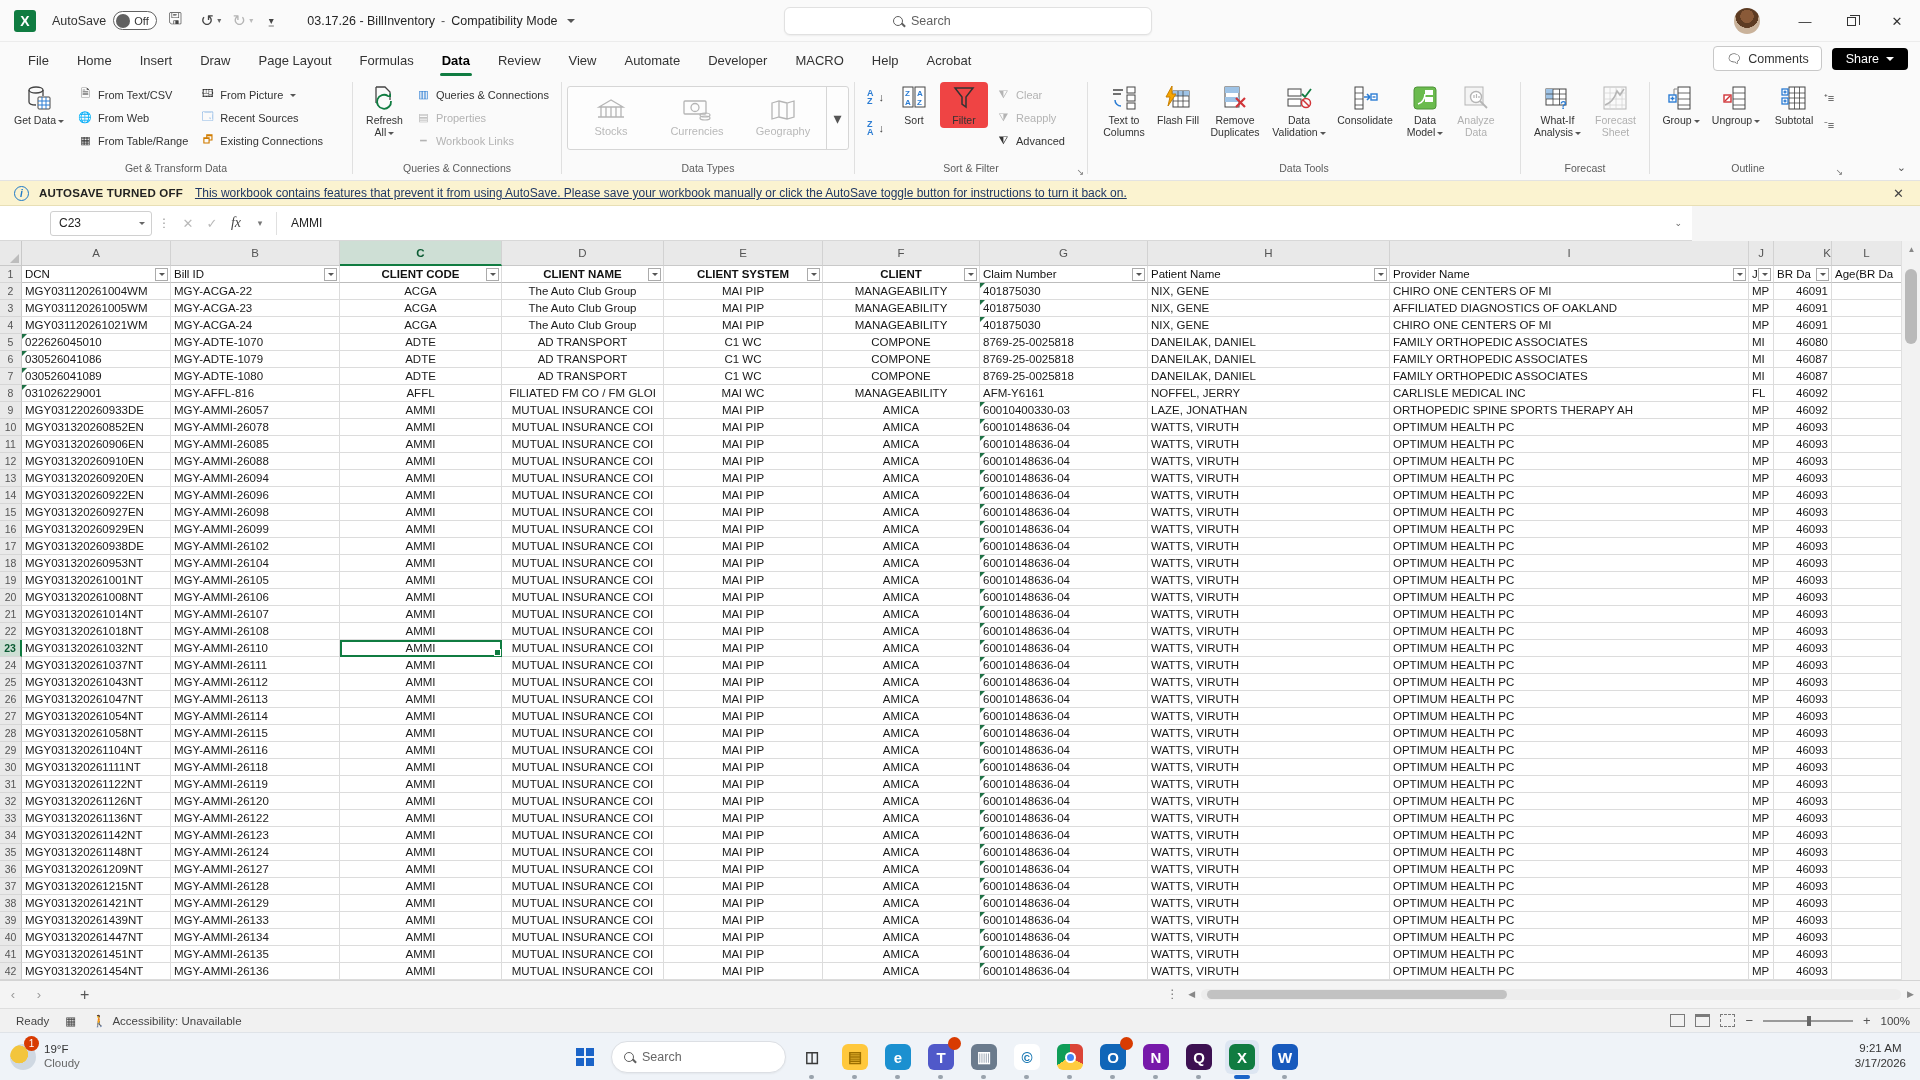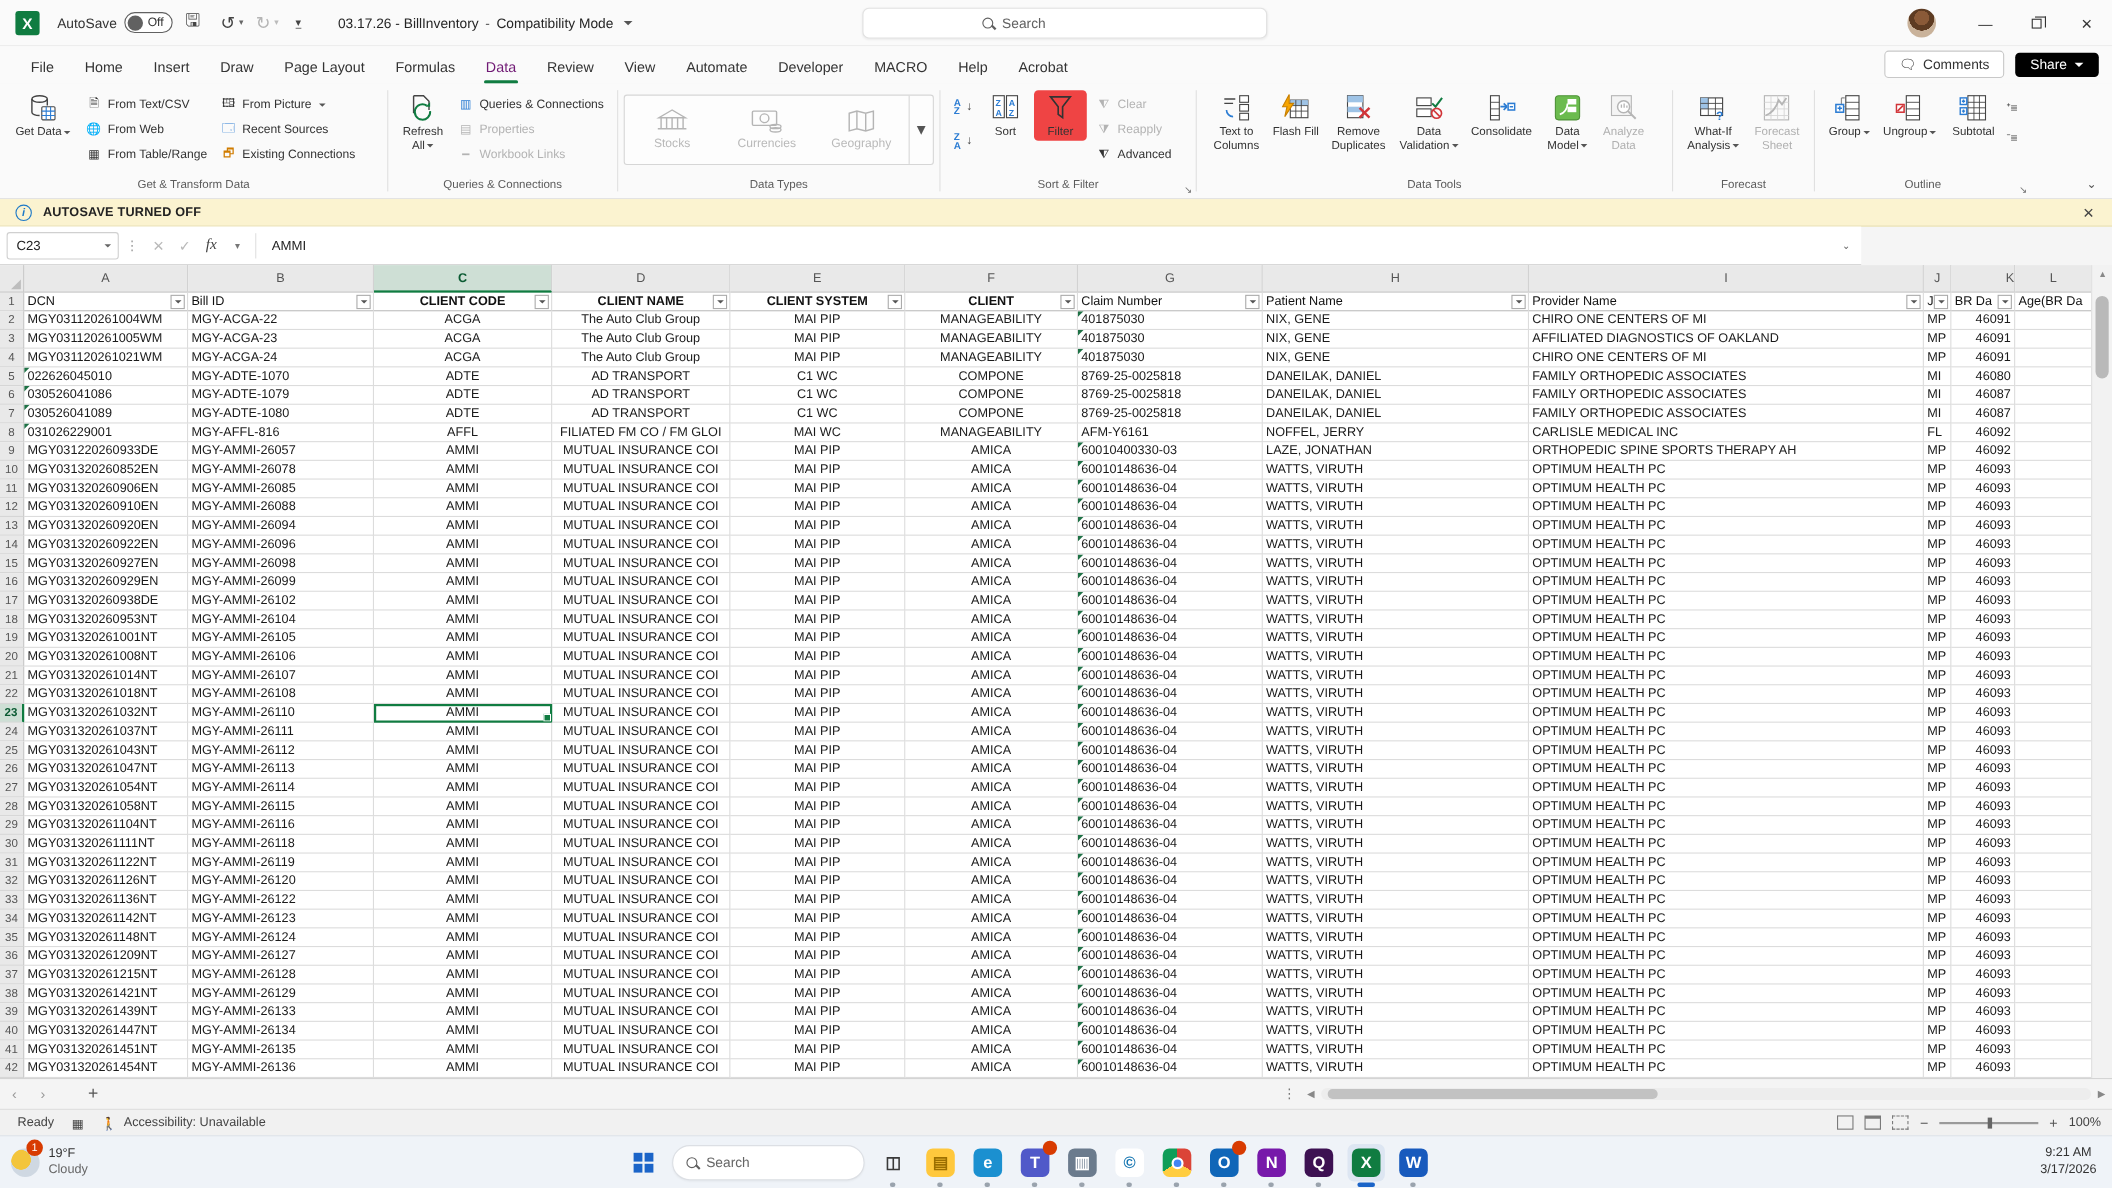"Data" .rtab.active { color: #701a75 -> #000000; font-weight: normal -> bold }
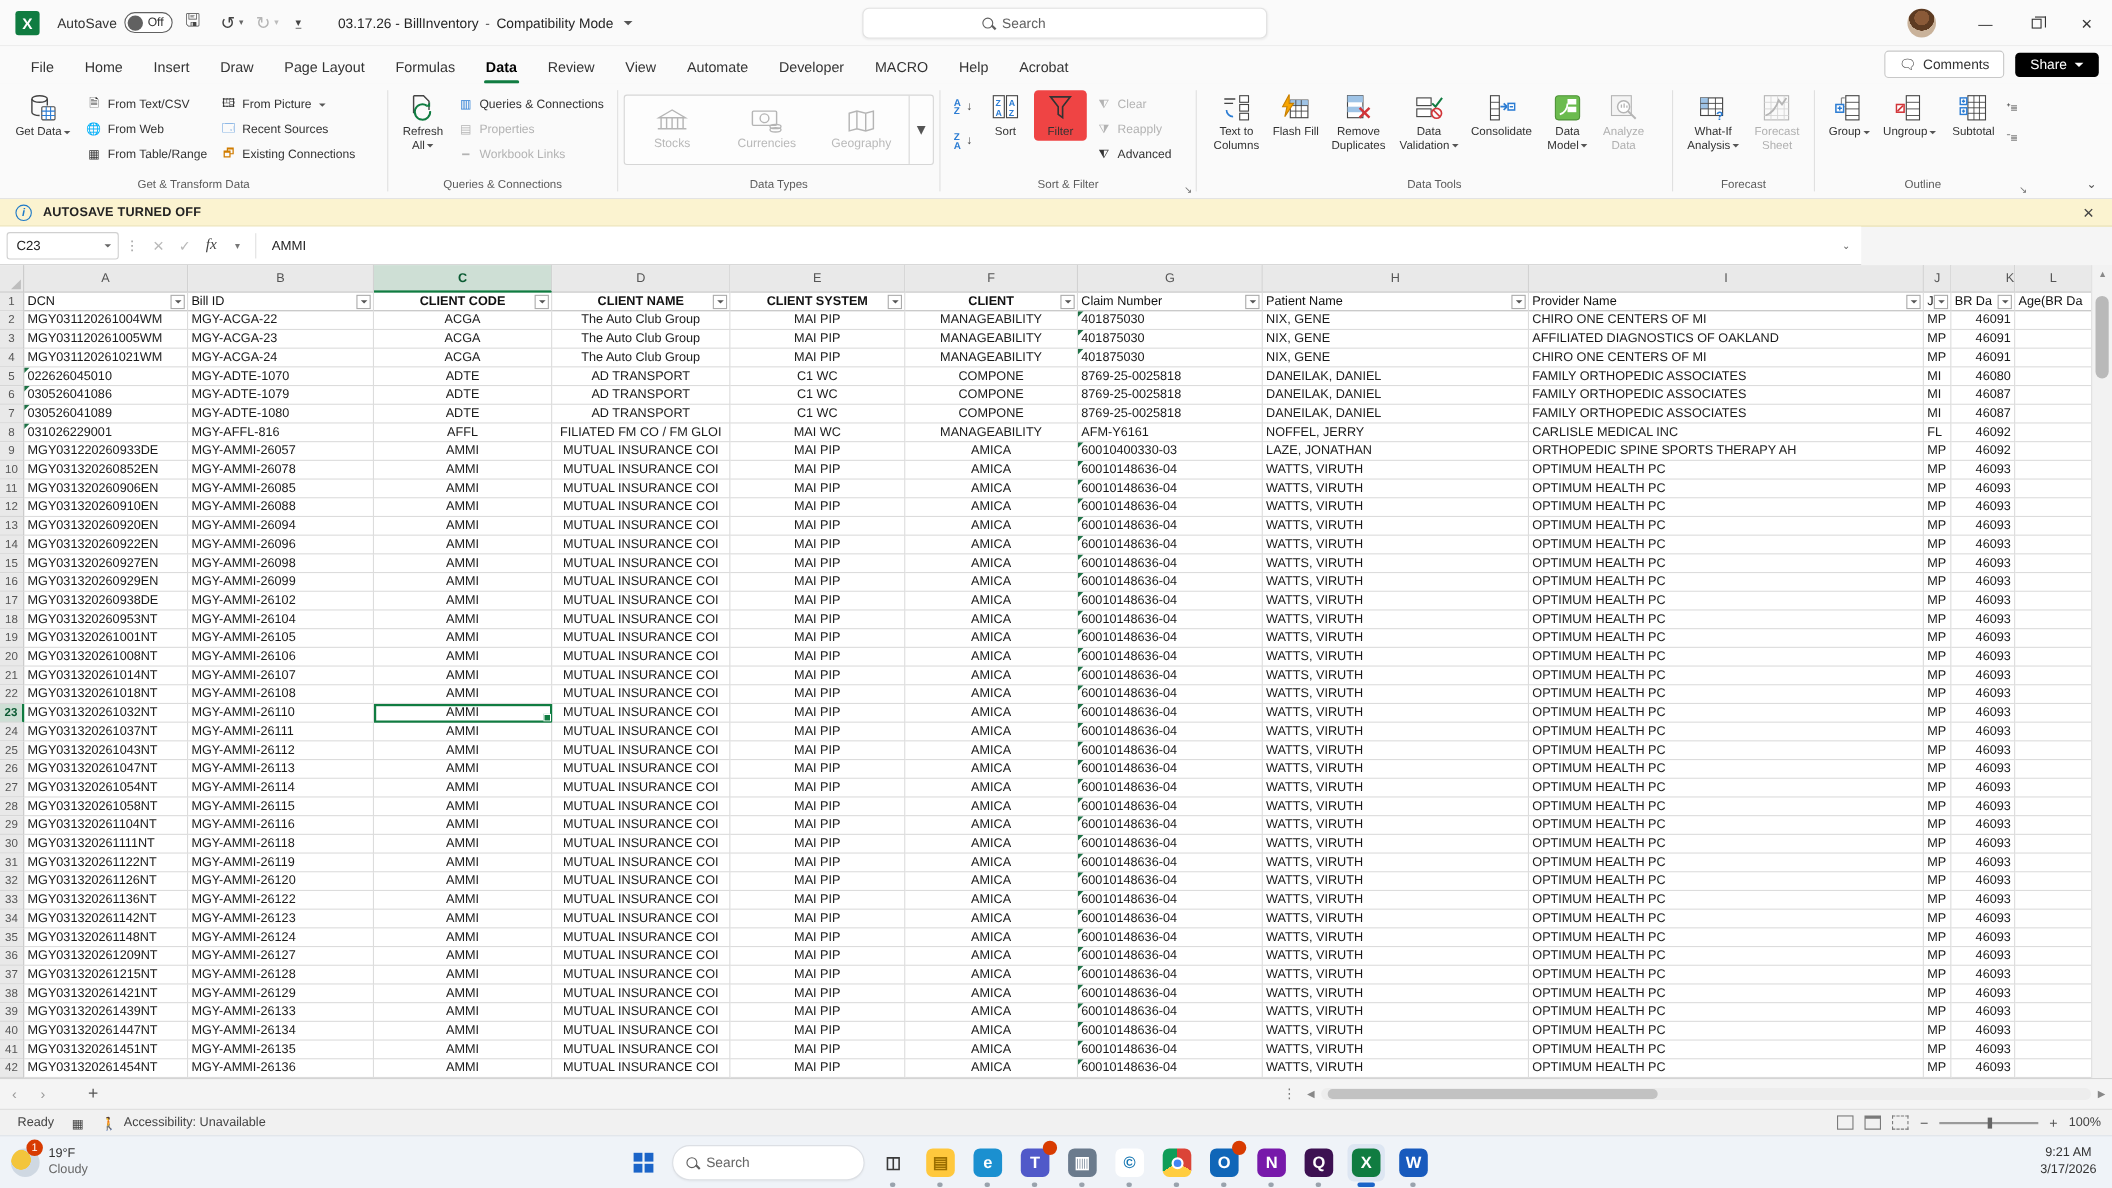"This workbook contains features that" a { html: none -> <a>This workbook contains features that prevent it from using AutoSave. Please save your workbook manually or click the AutoSave toggle button for instructions to turn it back on.</a> }
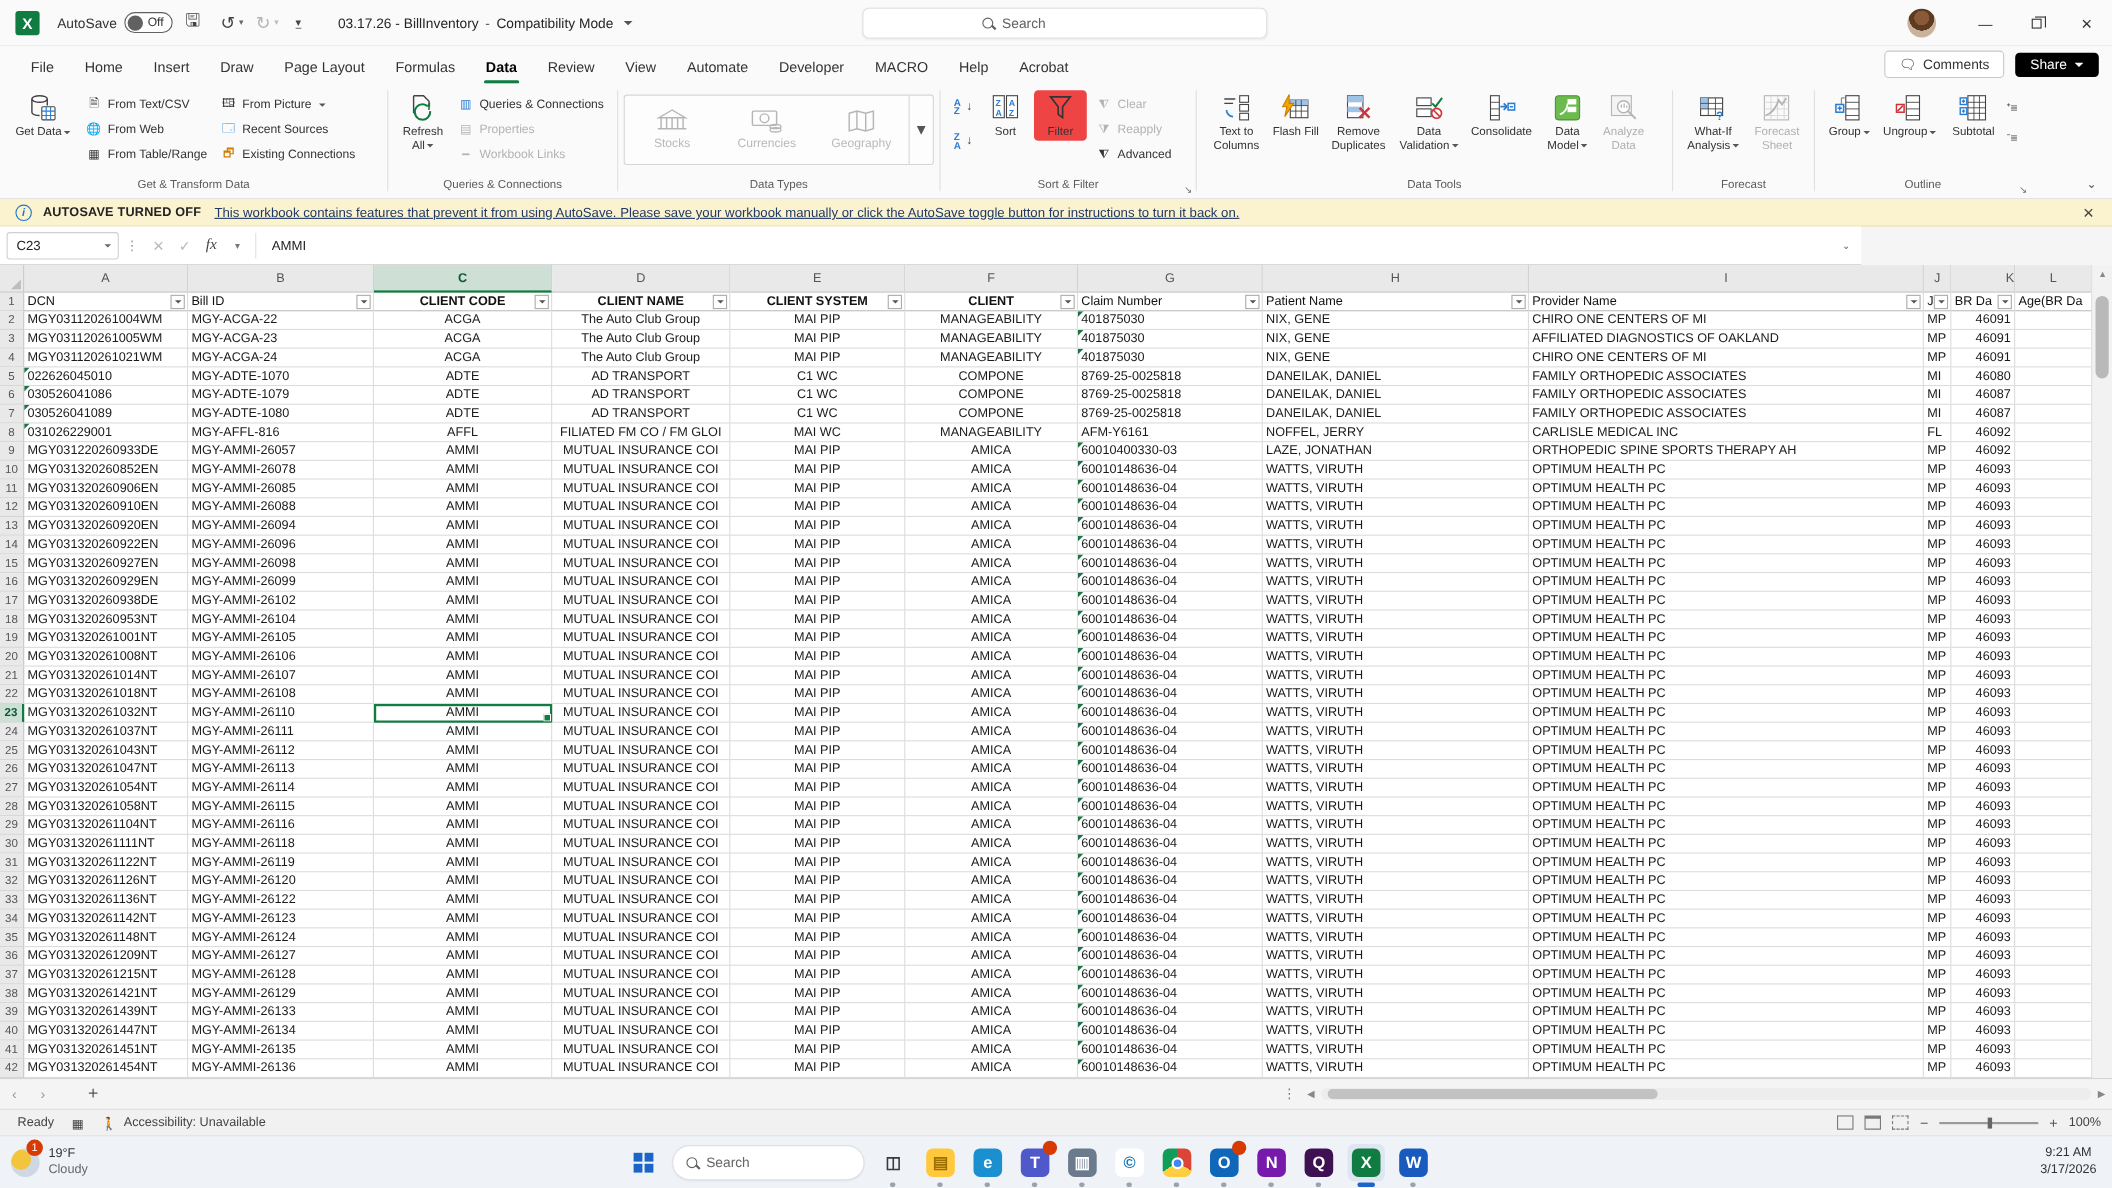"C23" .fbar { padding-left: none -> 44px }
